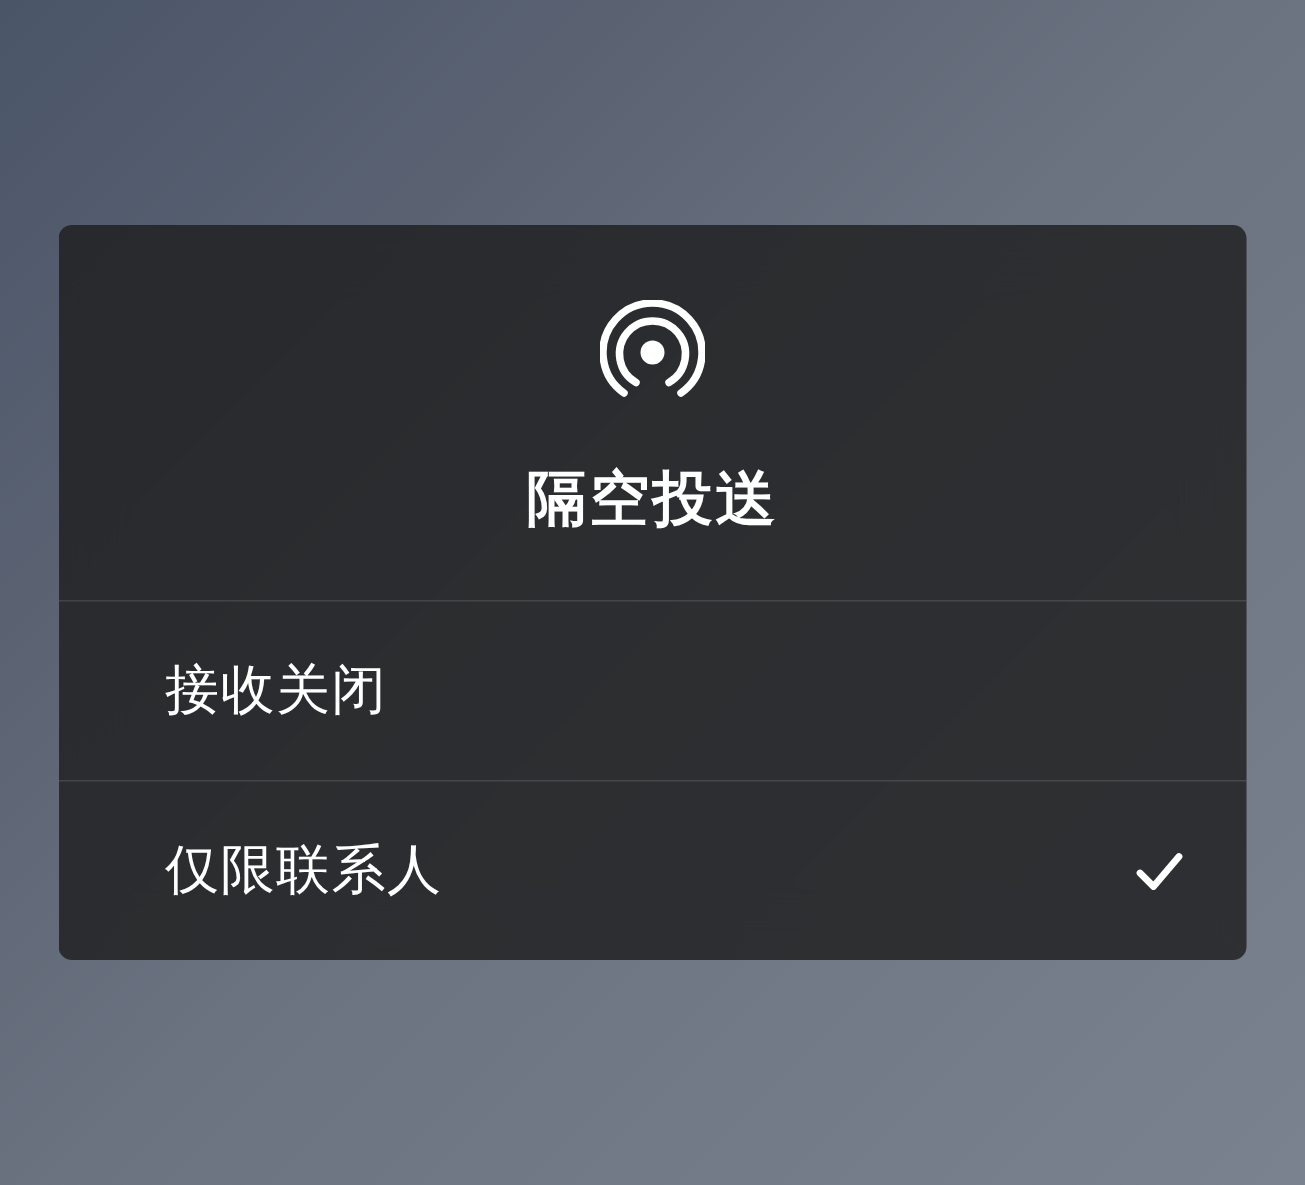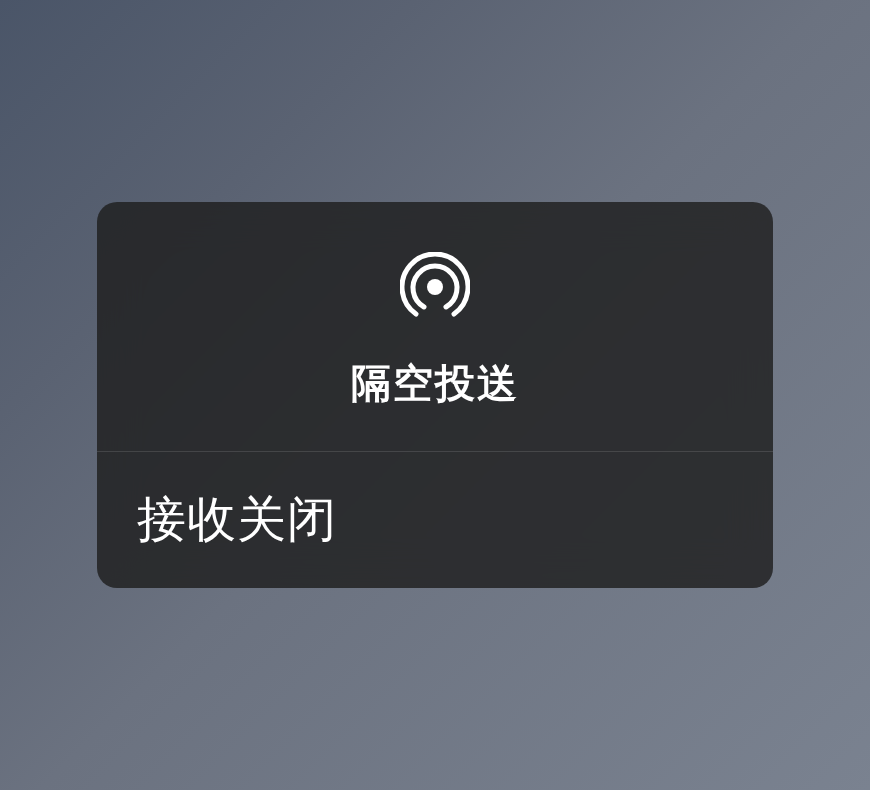"隔空投送" .panel { border-radius: 20px -> 9px; width: 676px -> 792px }
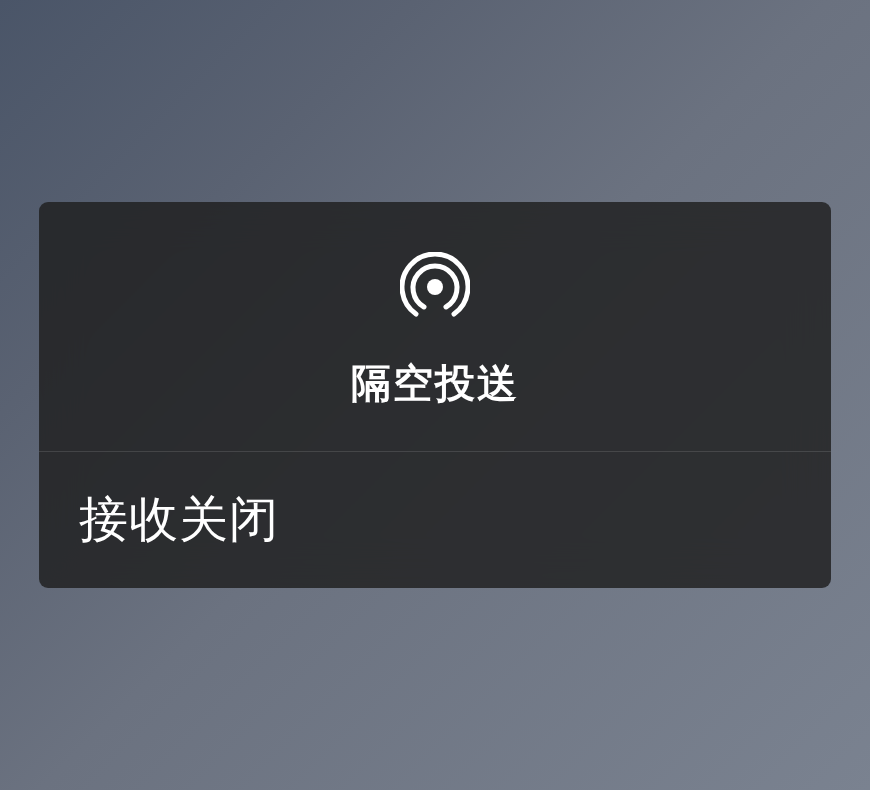"接收关闭" .option-label { font-size: 49px -> 36px; margin-left: none -> 31px }
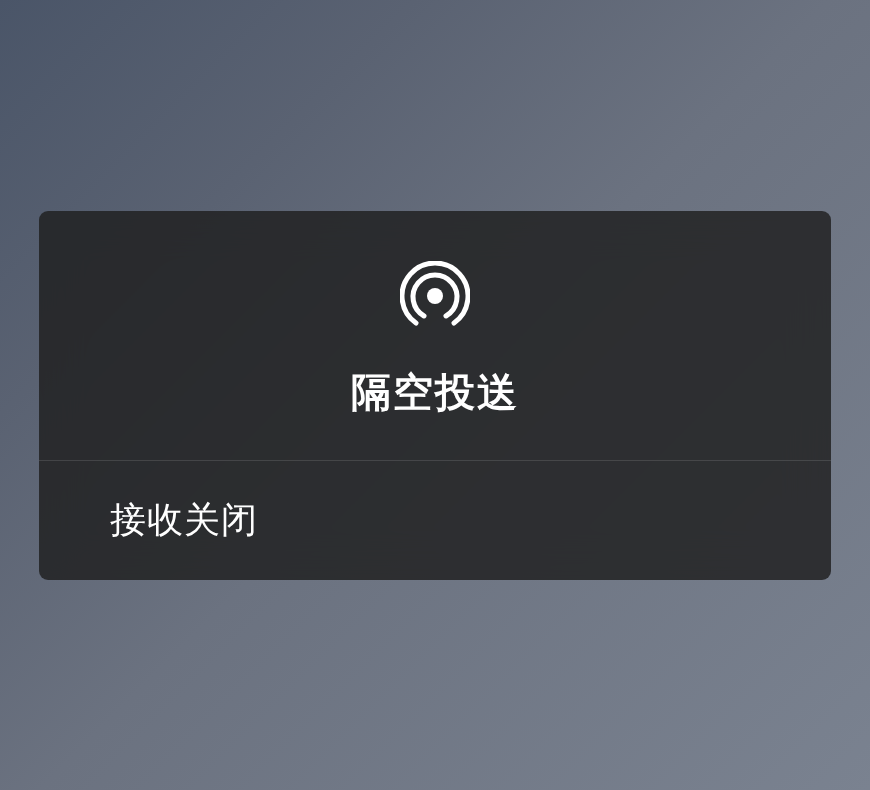"仅限联系人" div.option-item { html: none -> <div> <span>仅限联系人</span> <span> <svg> <path></path> </svg> </span> </div> }
